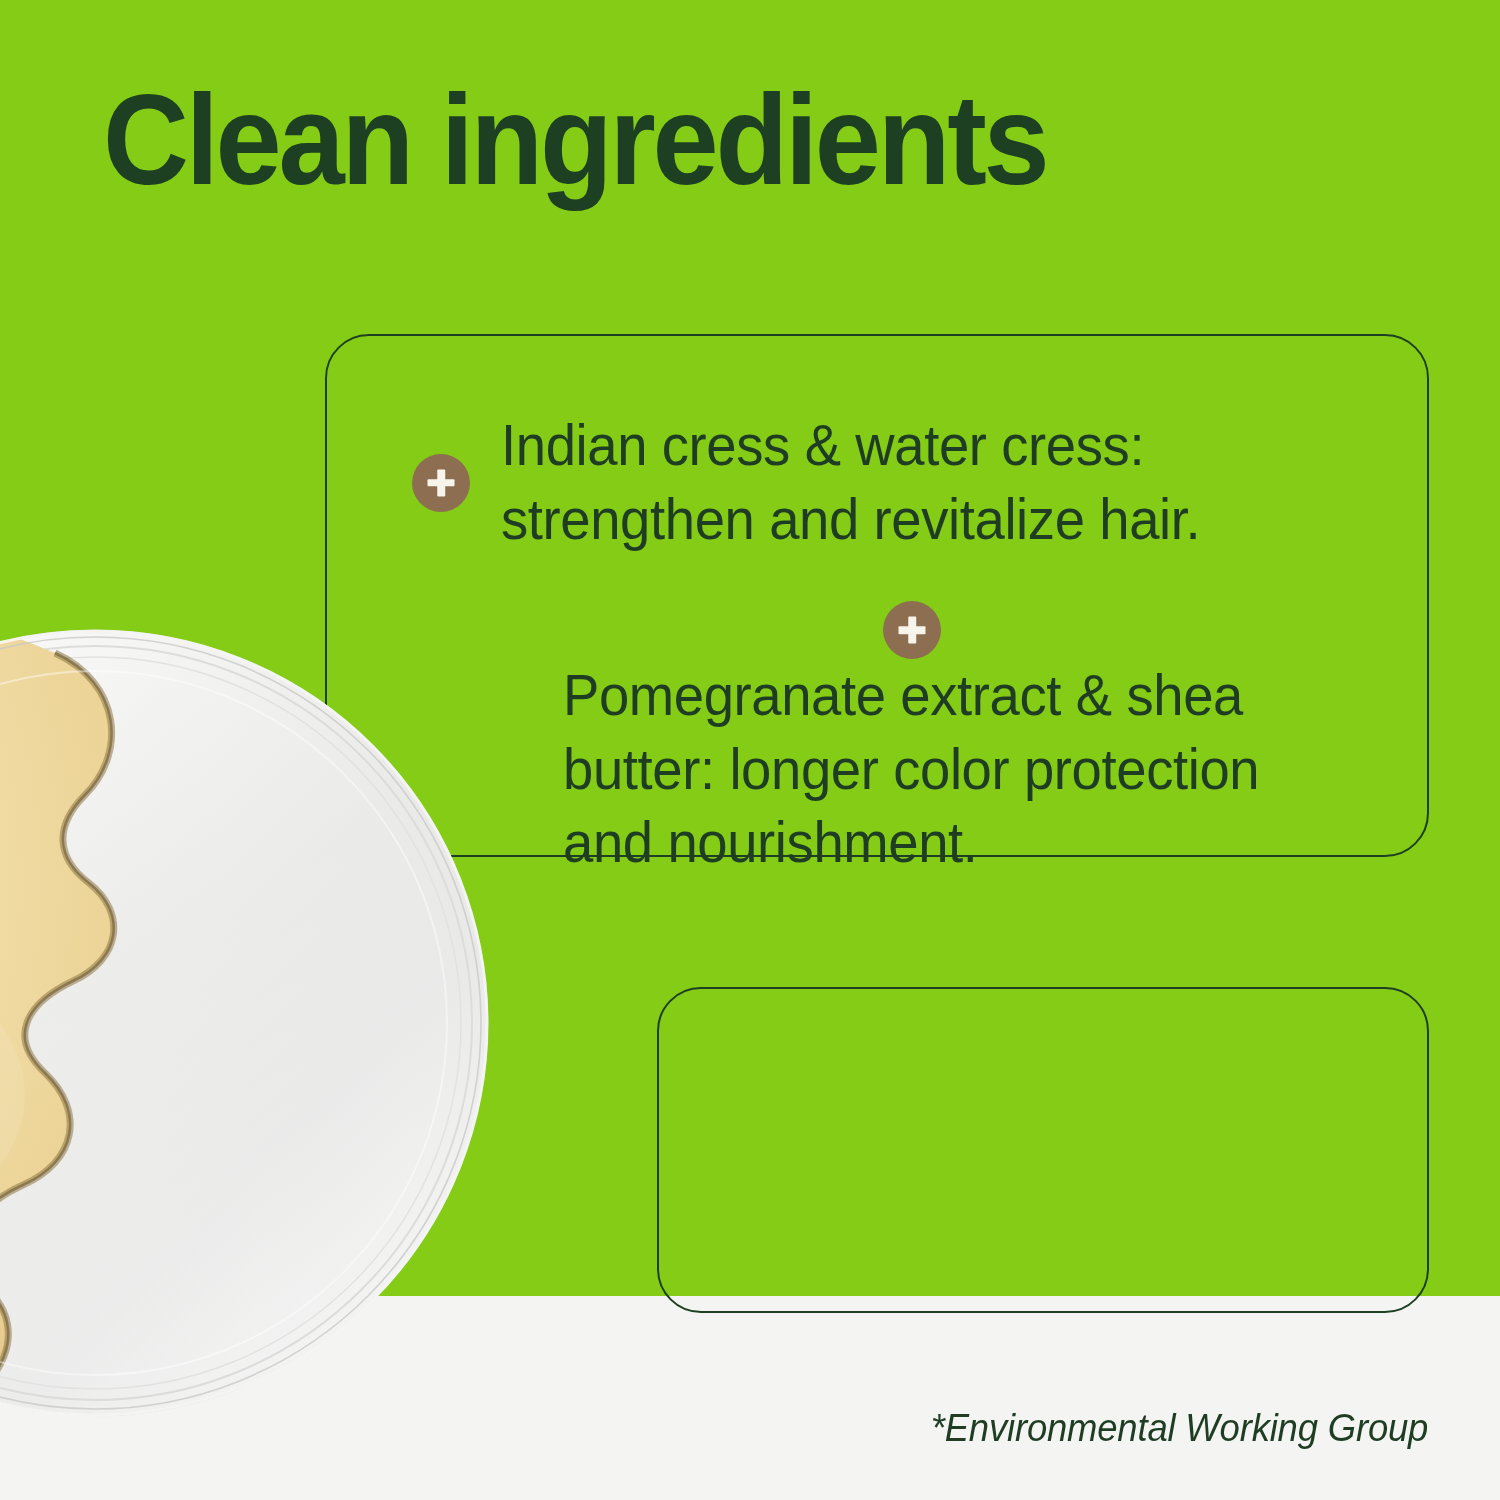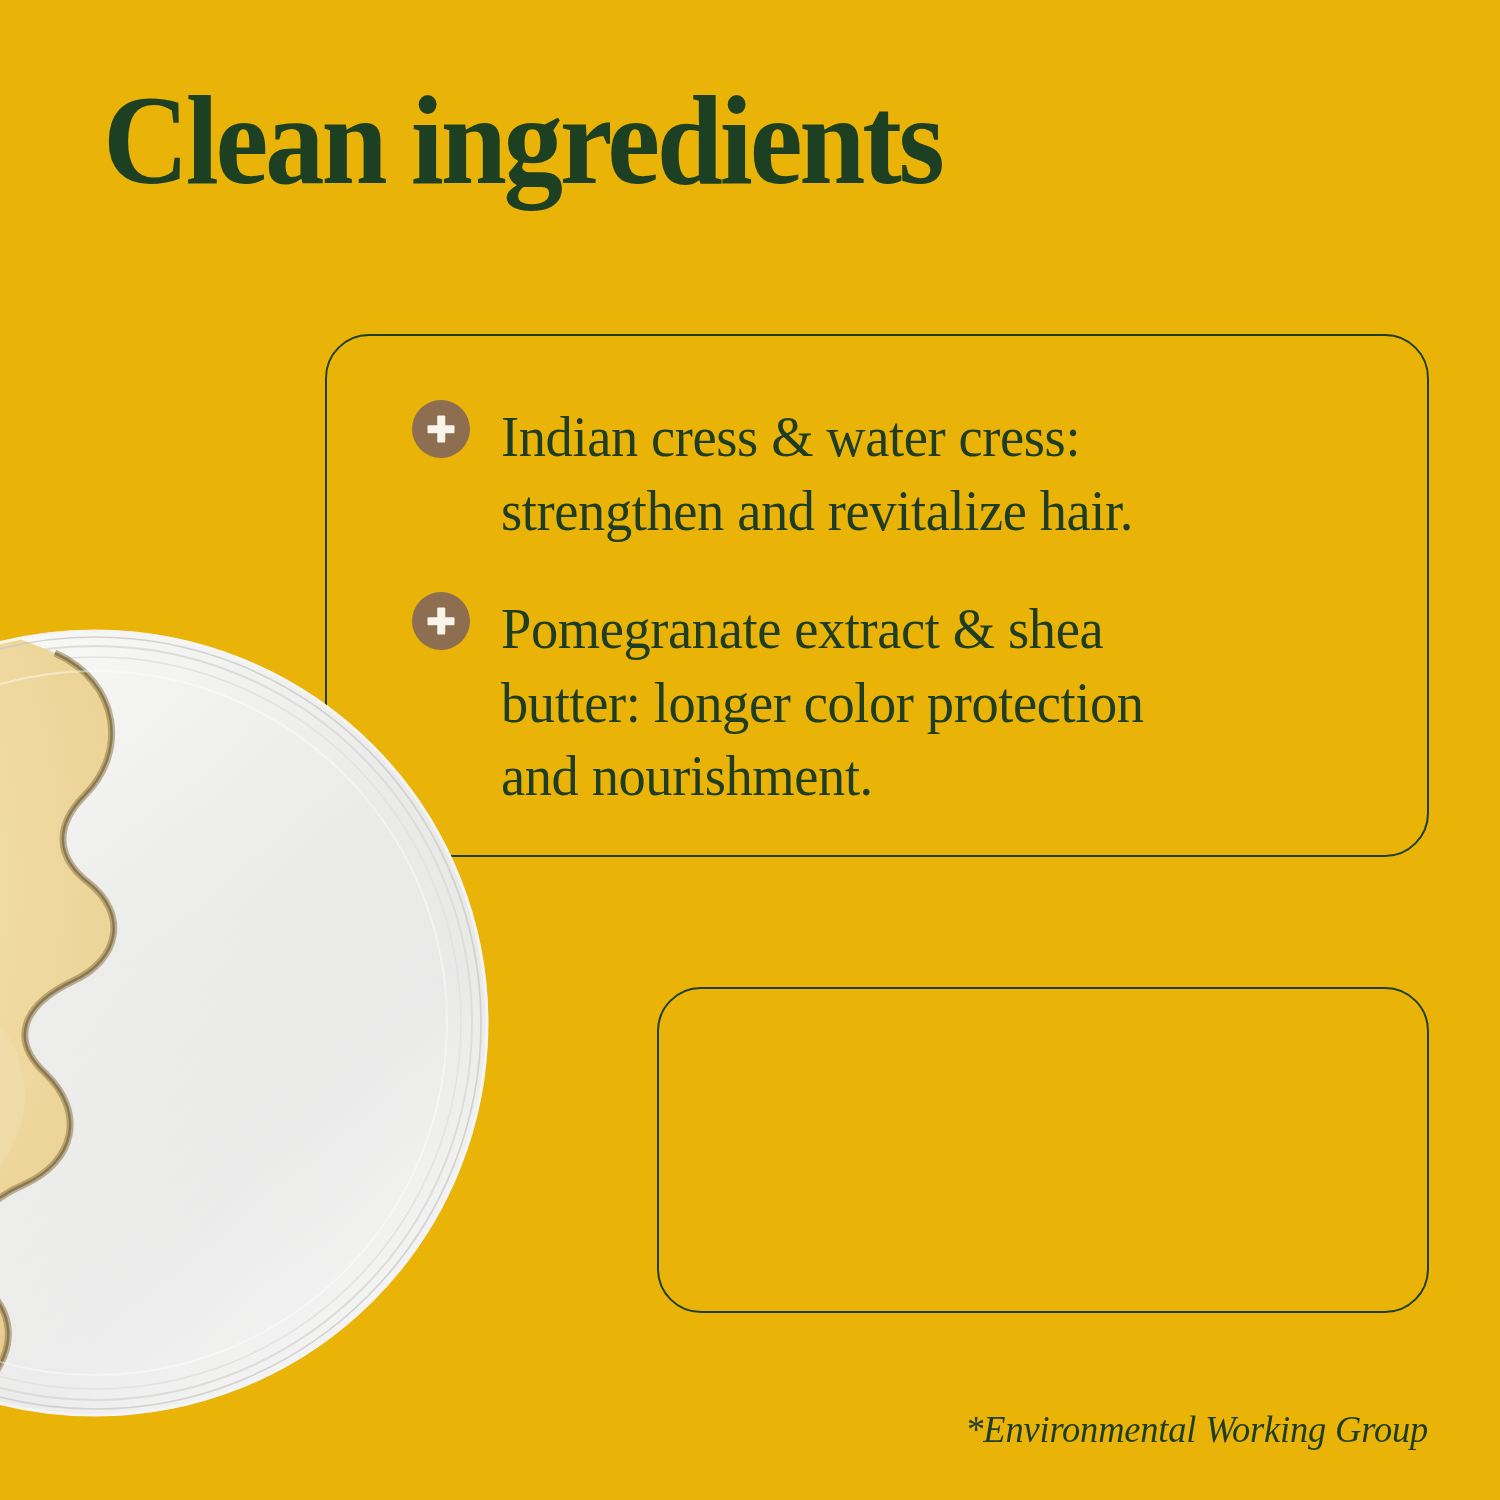"Clean ingredients" #stage { background: #eab308 -> #84cc16; font-family: Liberation Serif, serif -> Liberation Sans, sans-serif; height: 1500px -> 1296px }
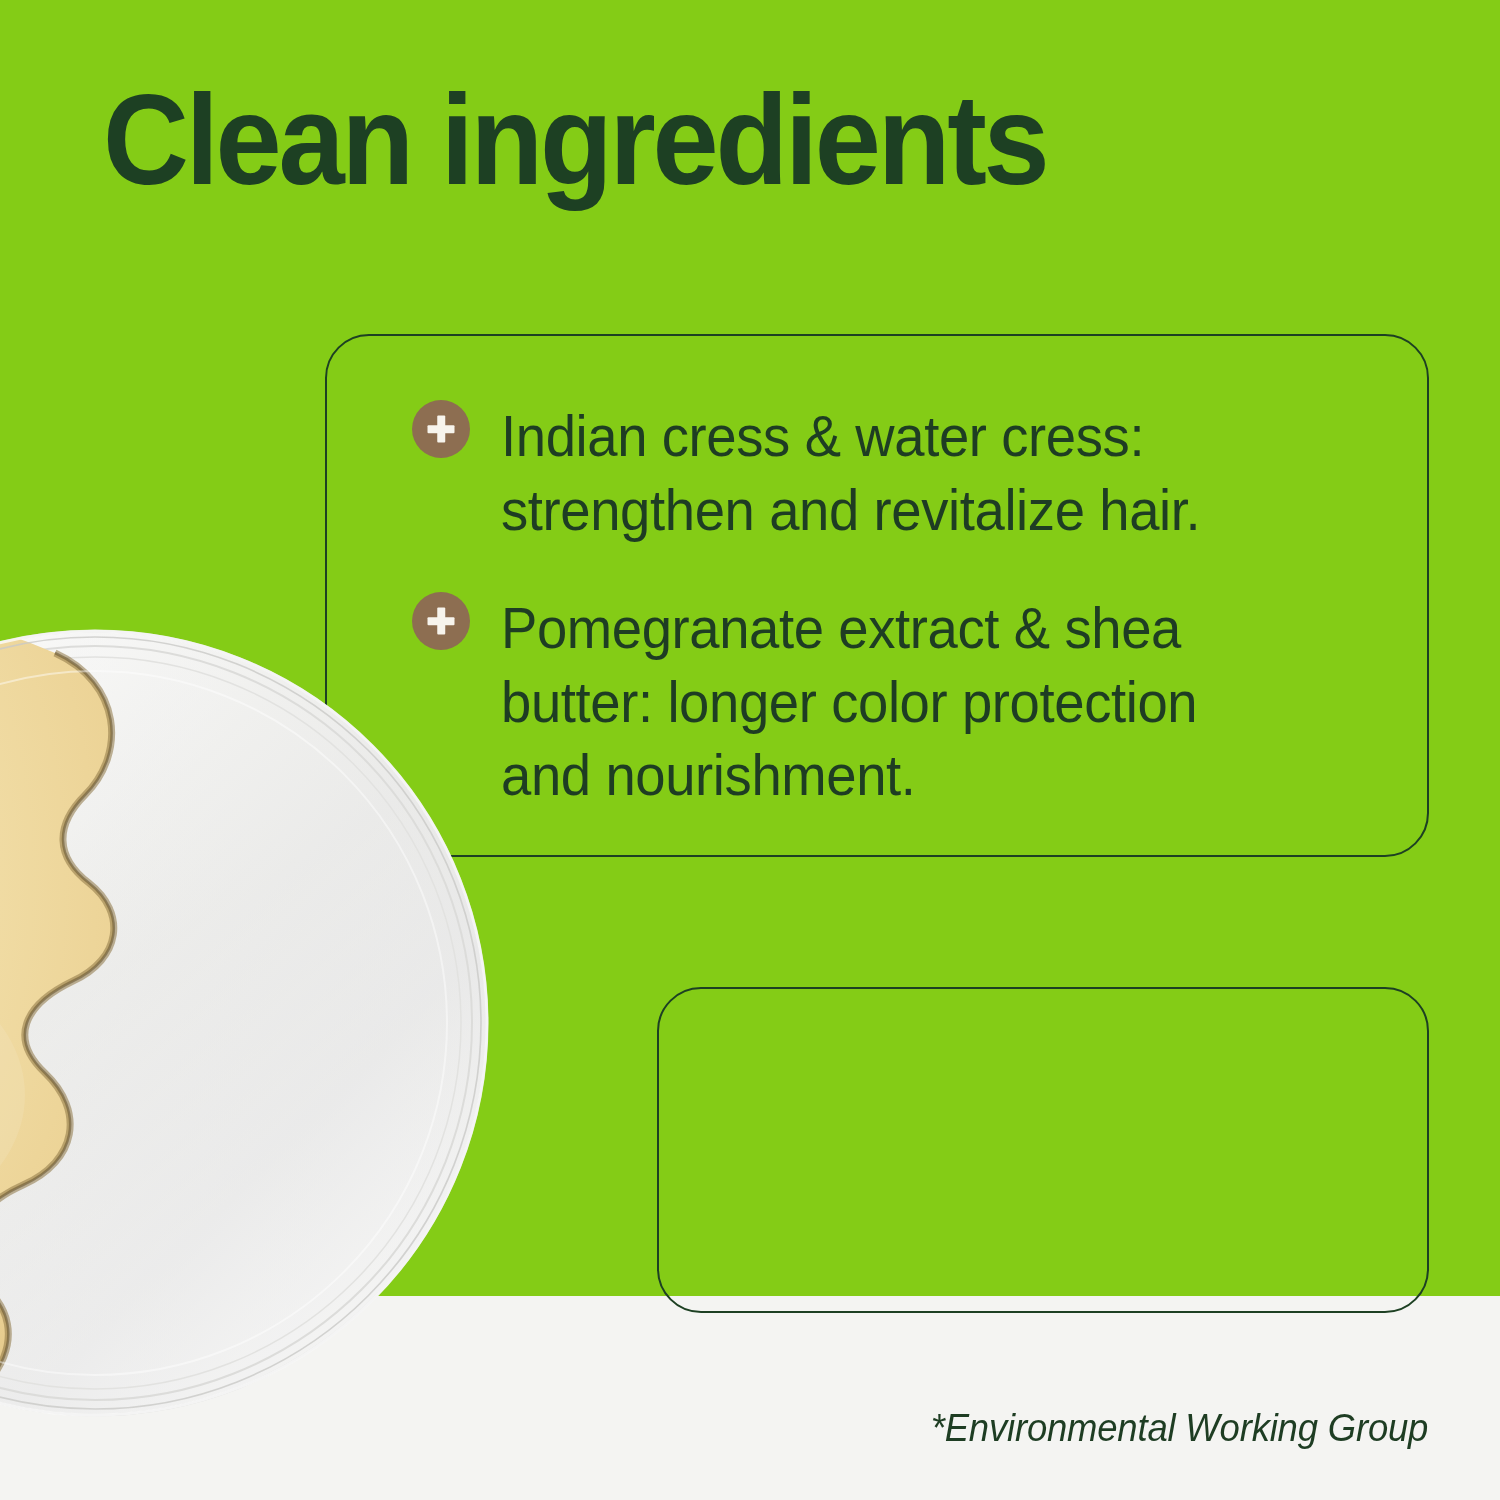"Indian cress & water cress:" .bullet-row { align-items: flex-start -> center; margin-top: none -> 9px }
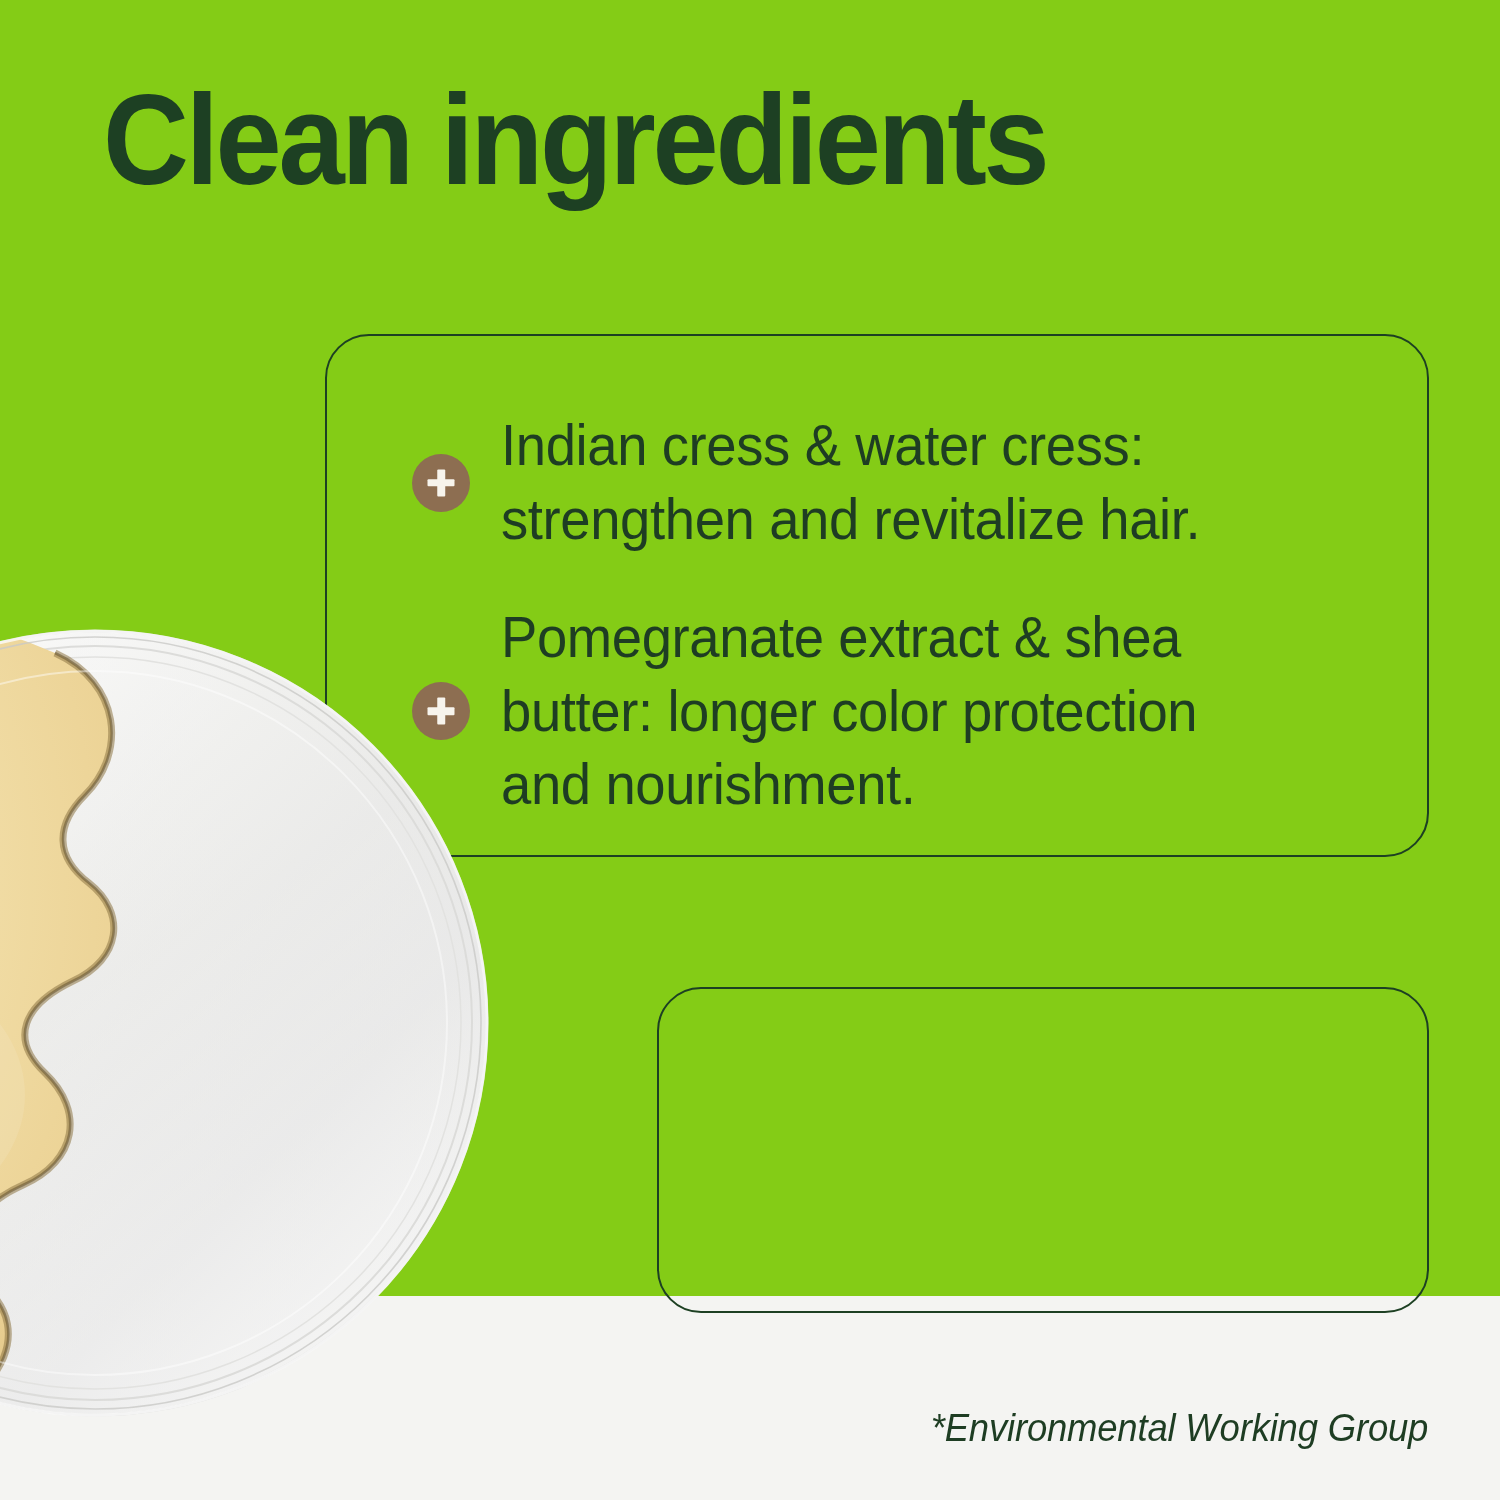"Pomegranate extract & shea" #bullet-row-pomegranate { flex-direction: none -> column }
